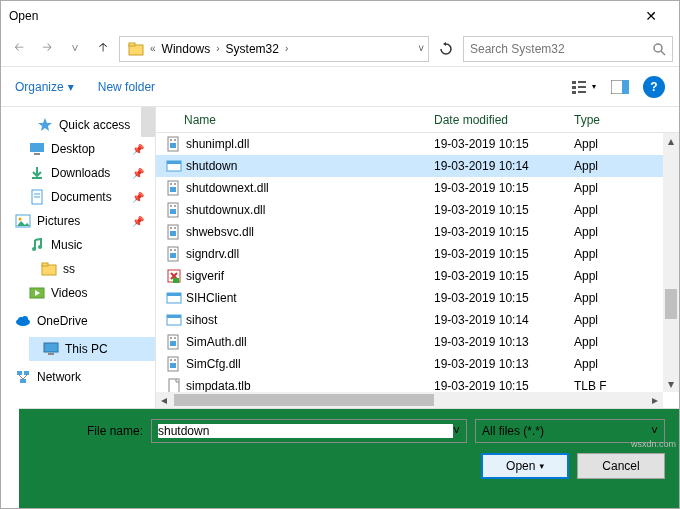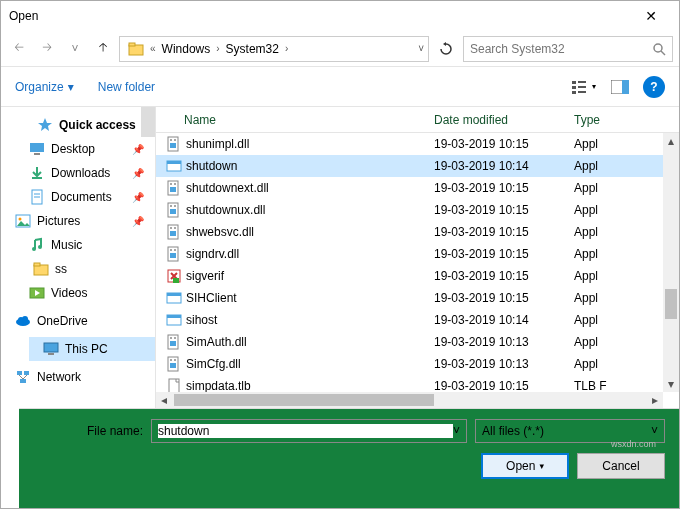"Quick access" .side-item.header { font-weight: bold -> normal }
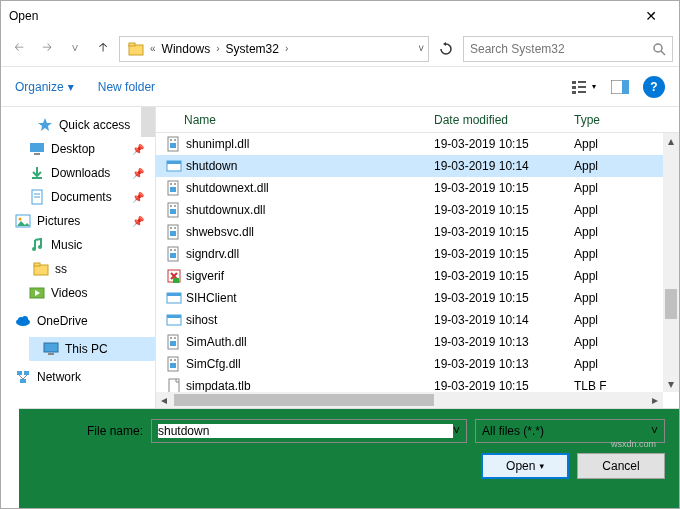"ss" div.side-item { padding-left: 32px -> 40px }
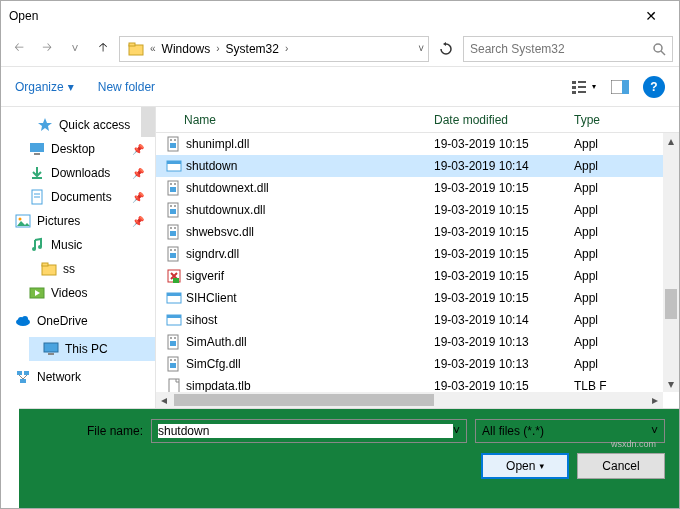"wsxdn.com" .watermark { right: 24px -> 4px }
